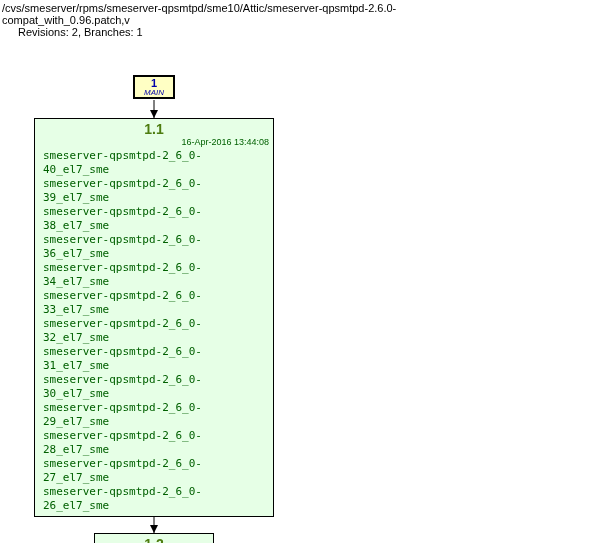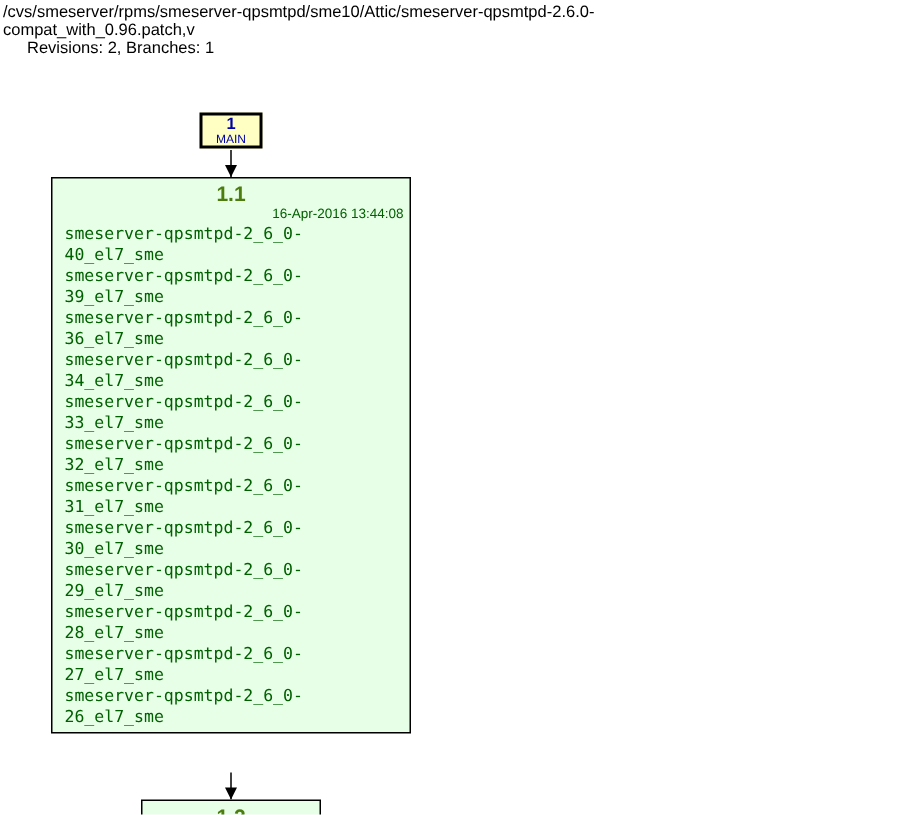"MAIN" div { font-style: none -> italic }
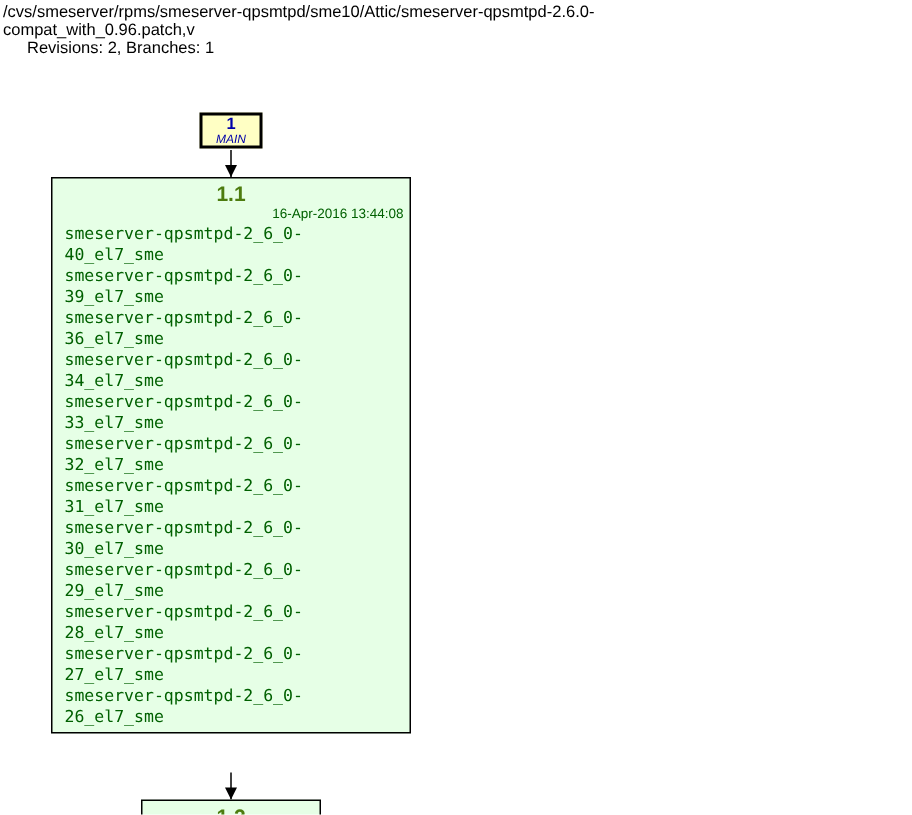"smeserver-qpsmtpd-2_6_0-38_el7_sme" div { html: none -> <div>smeserver-qpsmtpd-2_6_0-38_el7_sme</div> }
